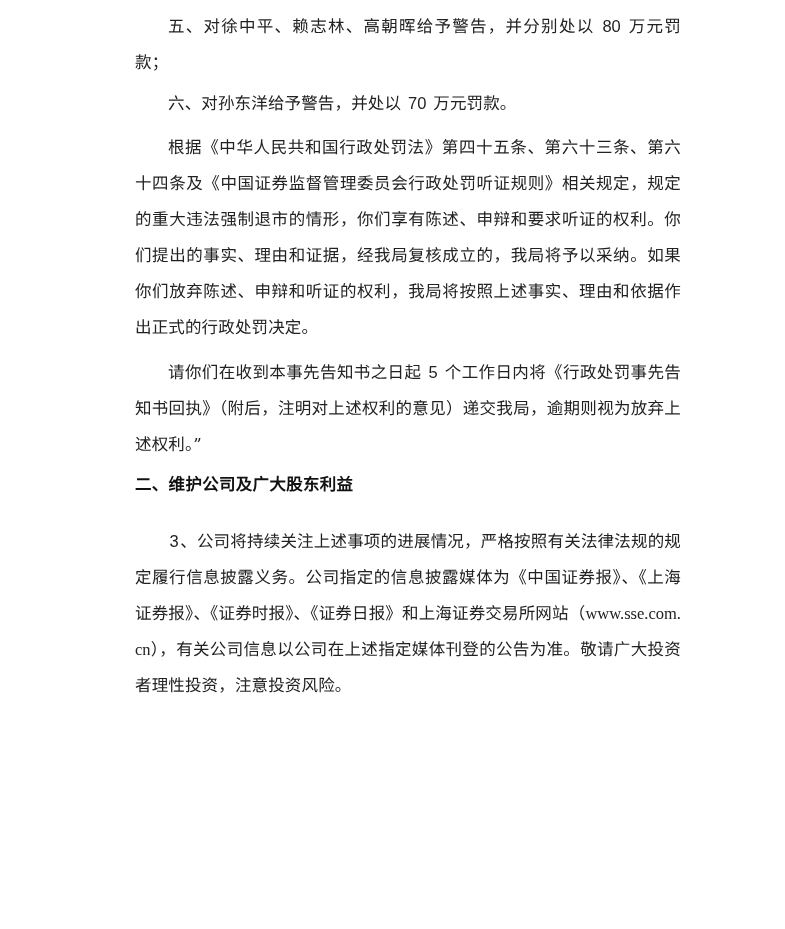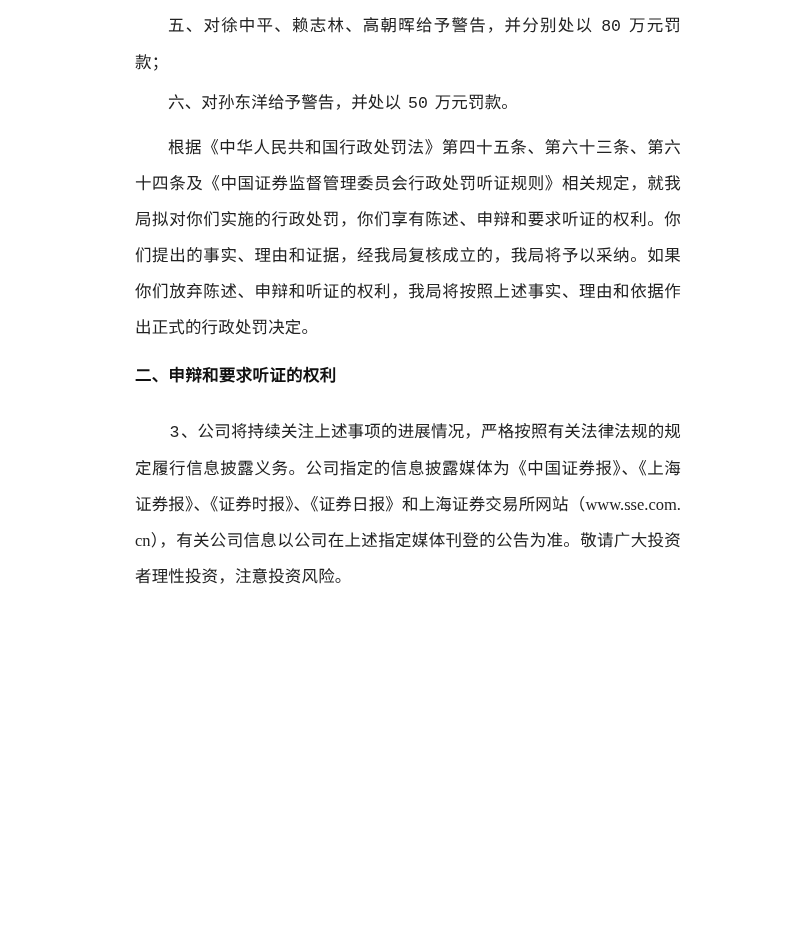"80" .lat { font-family: Liberation Mono, monospace -> Liberation Sans, sans-serif }
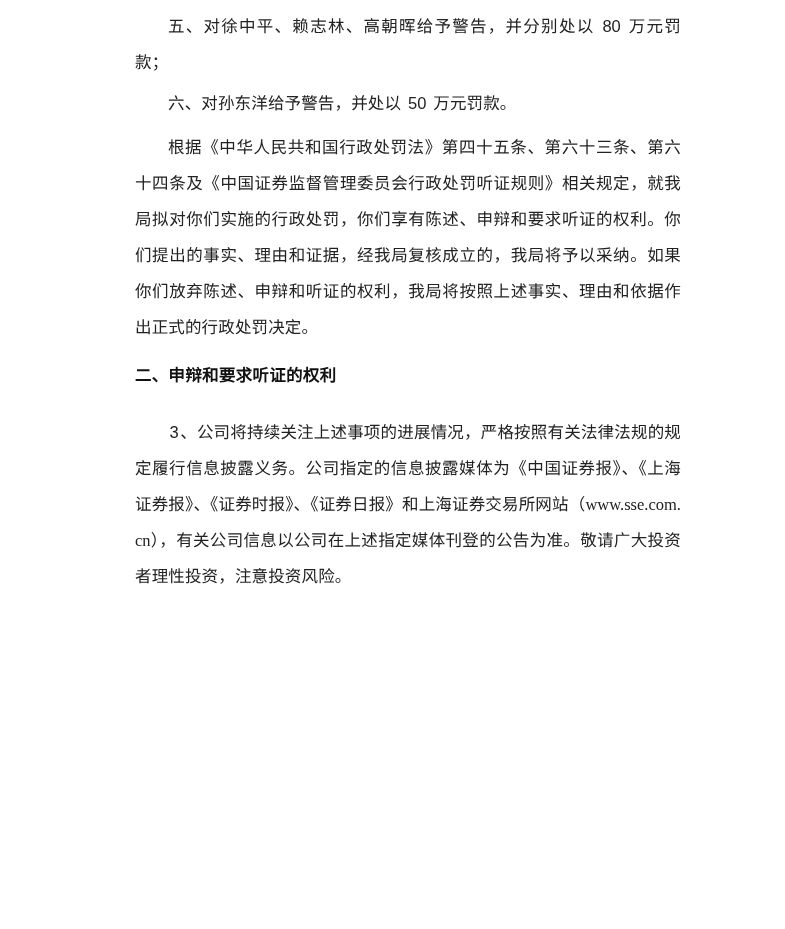"50" span.lat { text: 50 -> 70 }
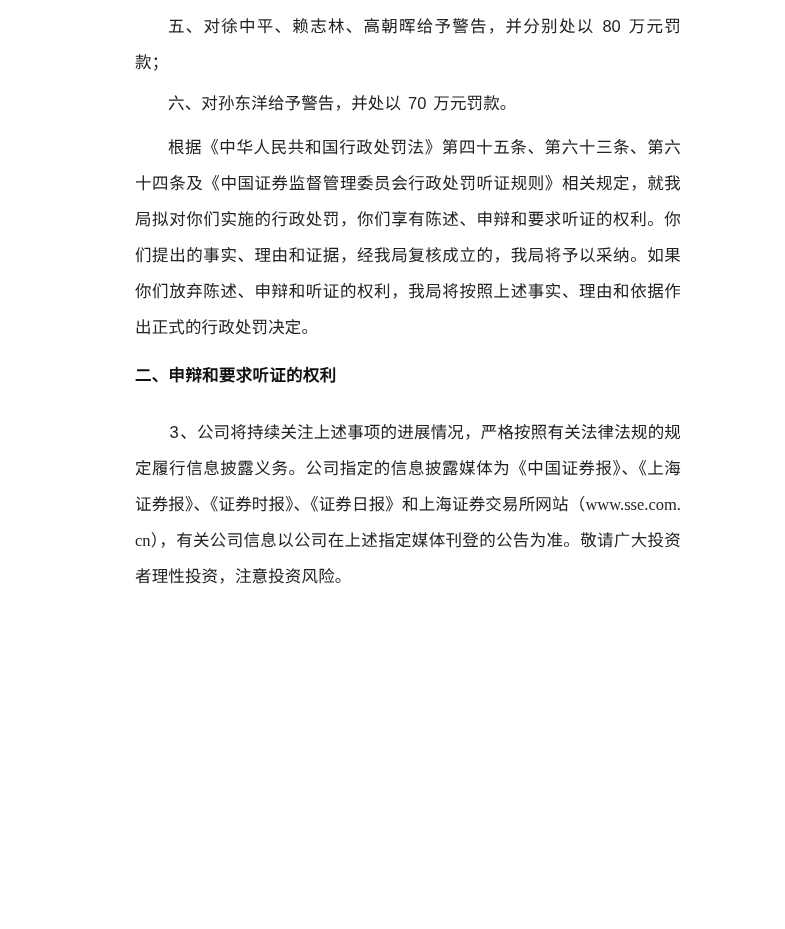"根据《中华人民共和国行政处罚法》第四十五条、第六十三条、第六十四条及《中国证券监" p.para { text: 就我局拟对你们实施的行政处罚 -> 规定的重大违法强制退市的情形 }
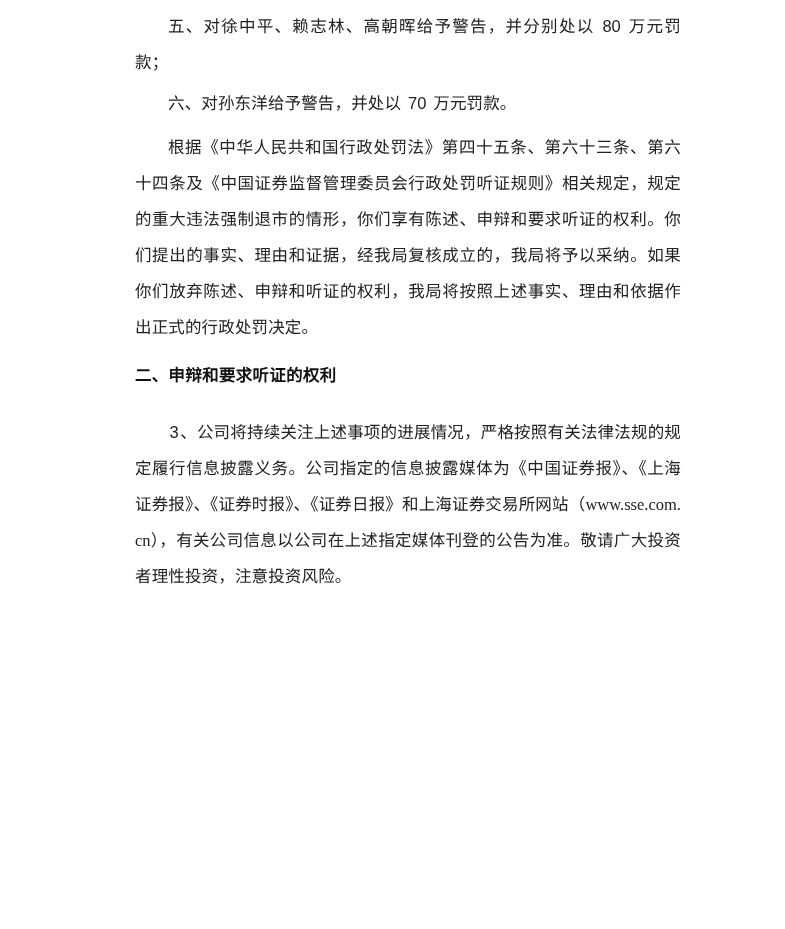"请你们在收到本事先告知书之日起 5" p.para { html: none -> <p>请你们在收到本事先告知书之日起 <span>5</span> 个工作日内将《行政处罚事先告知书回执》（附后，注明对上述权利的意见）递交我局，逾期则视为放弃上述权利。”</p> }
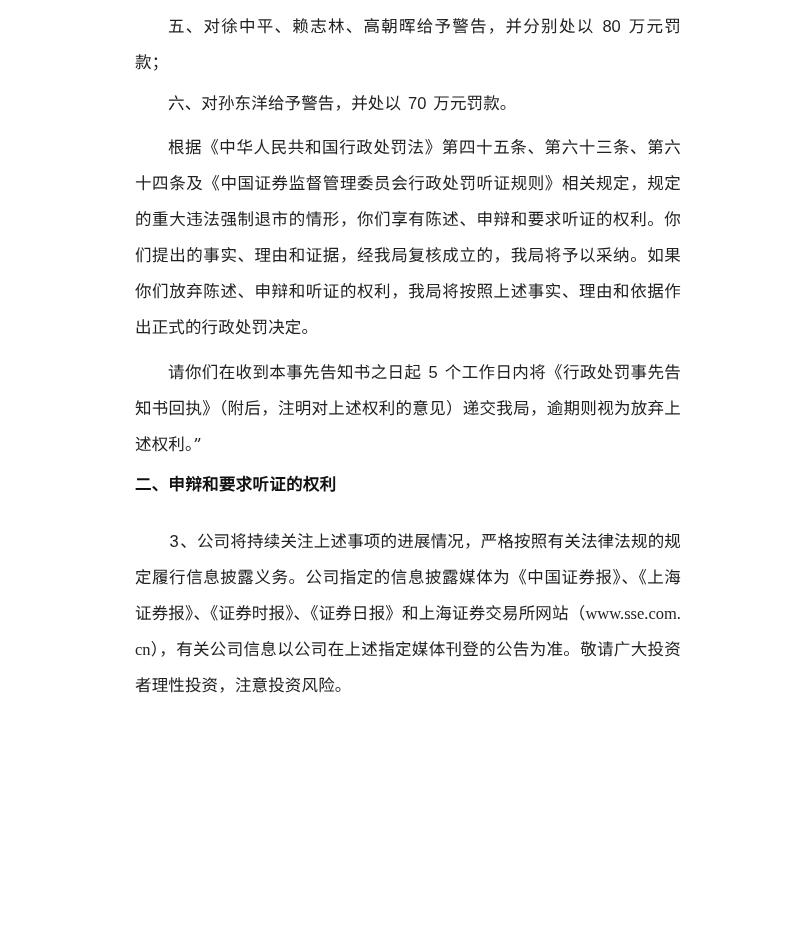"二、申辩和要求听证的权利" h2.heading { text: 申辩和要求听证的权利 -> 维护公司及广大股东利益 }
